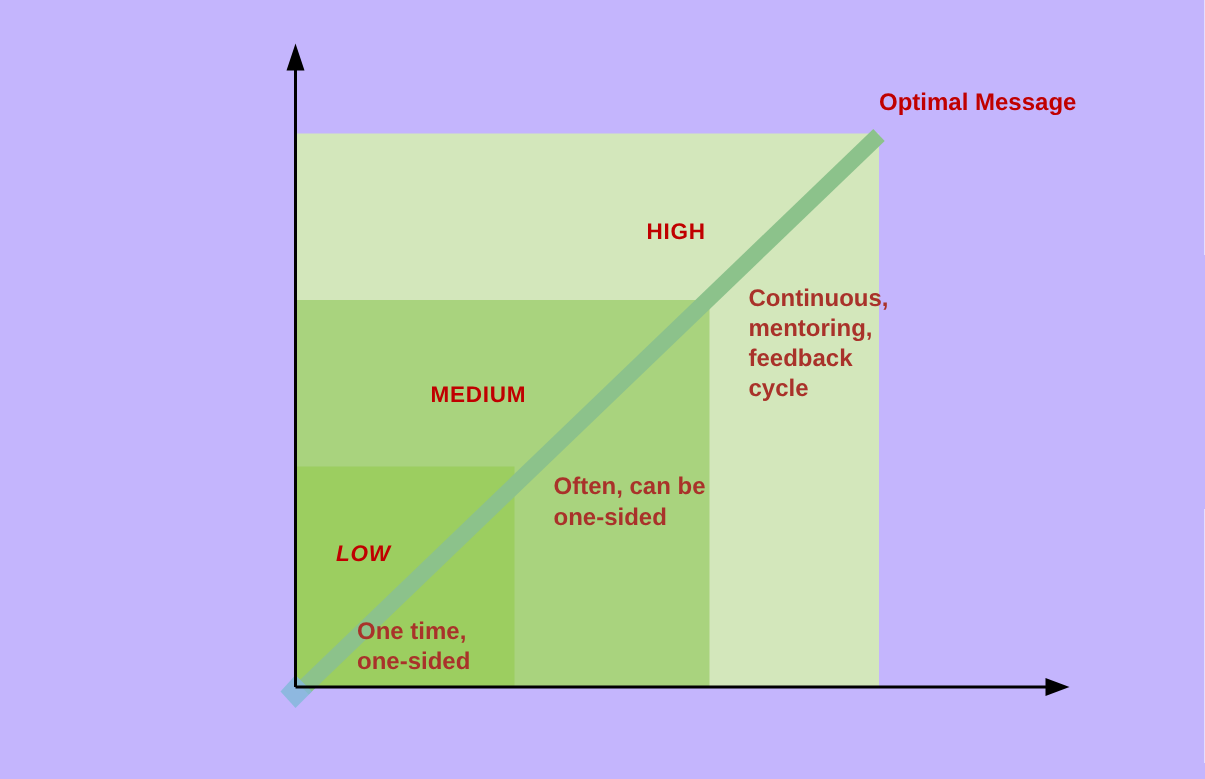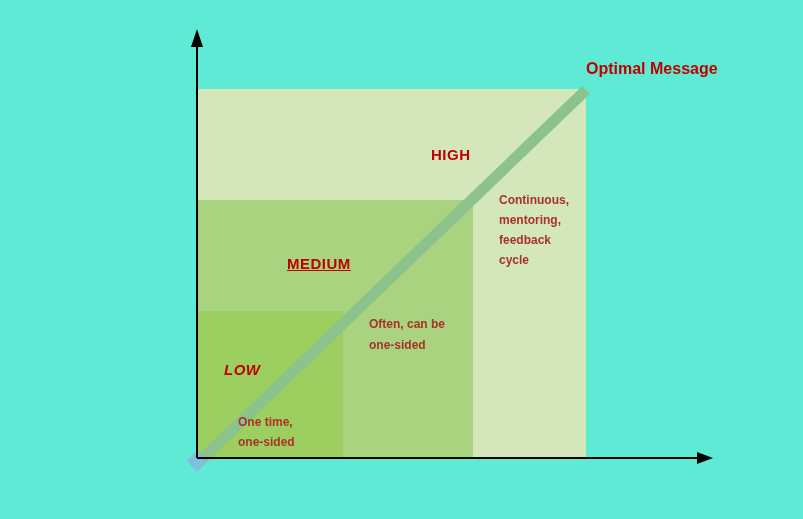"Optimal Message" .canvas { background: #5eead4 -> #c4b5fd }
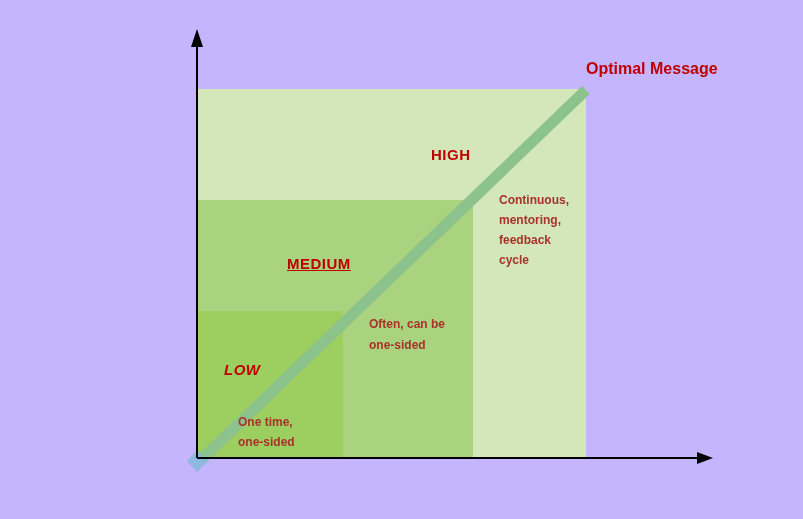"Continuous," .note { font-size: 12px -> 16px }
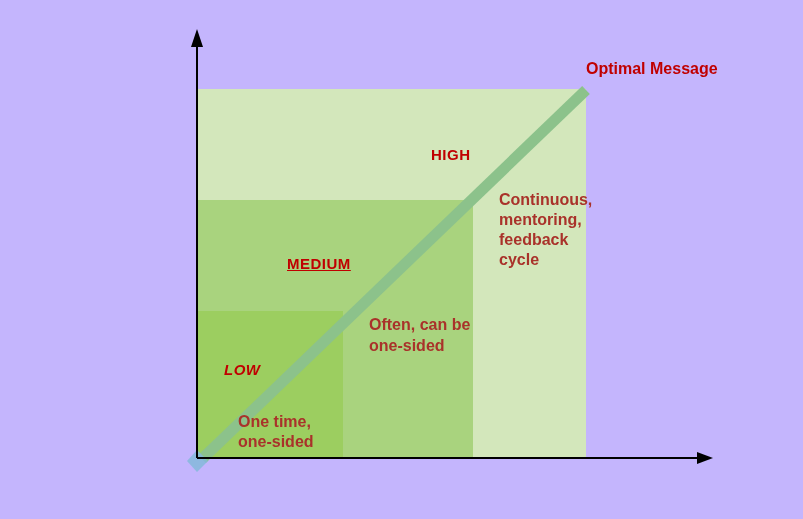"MEDIUM" .medium-label { text-decoration: underline -> none }
